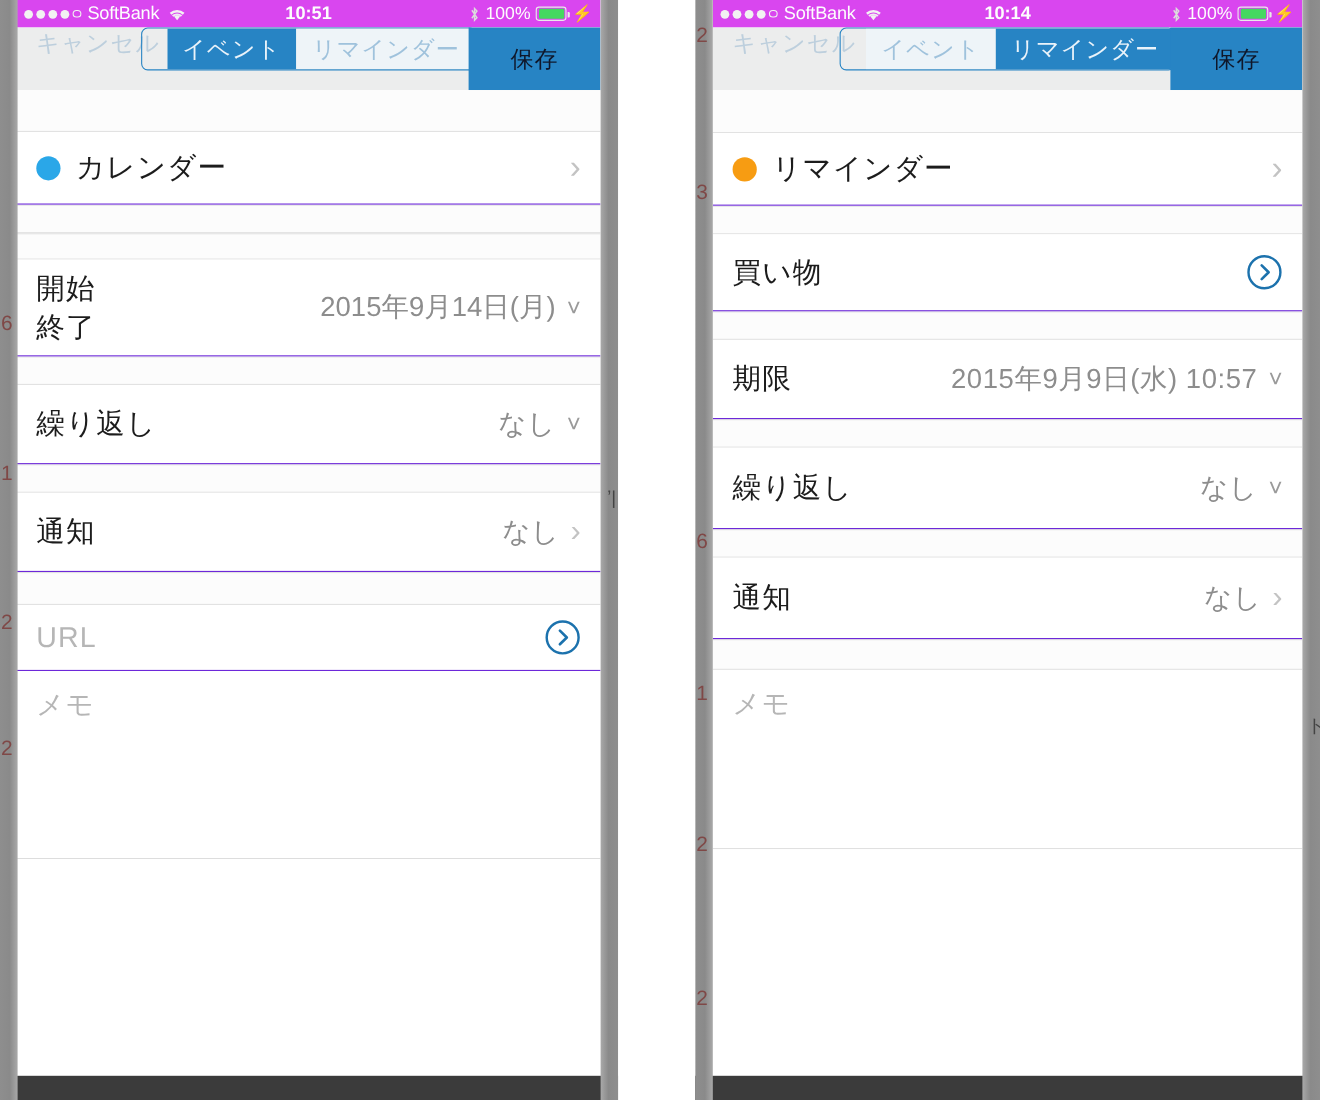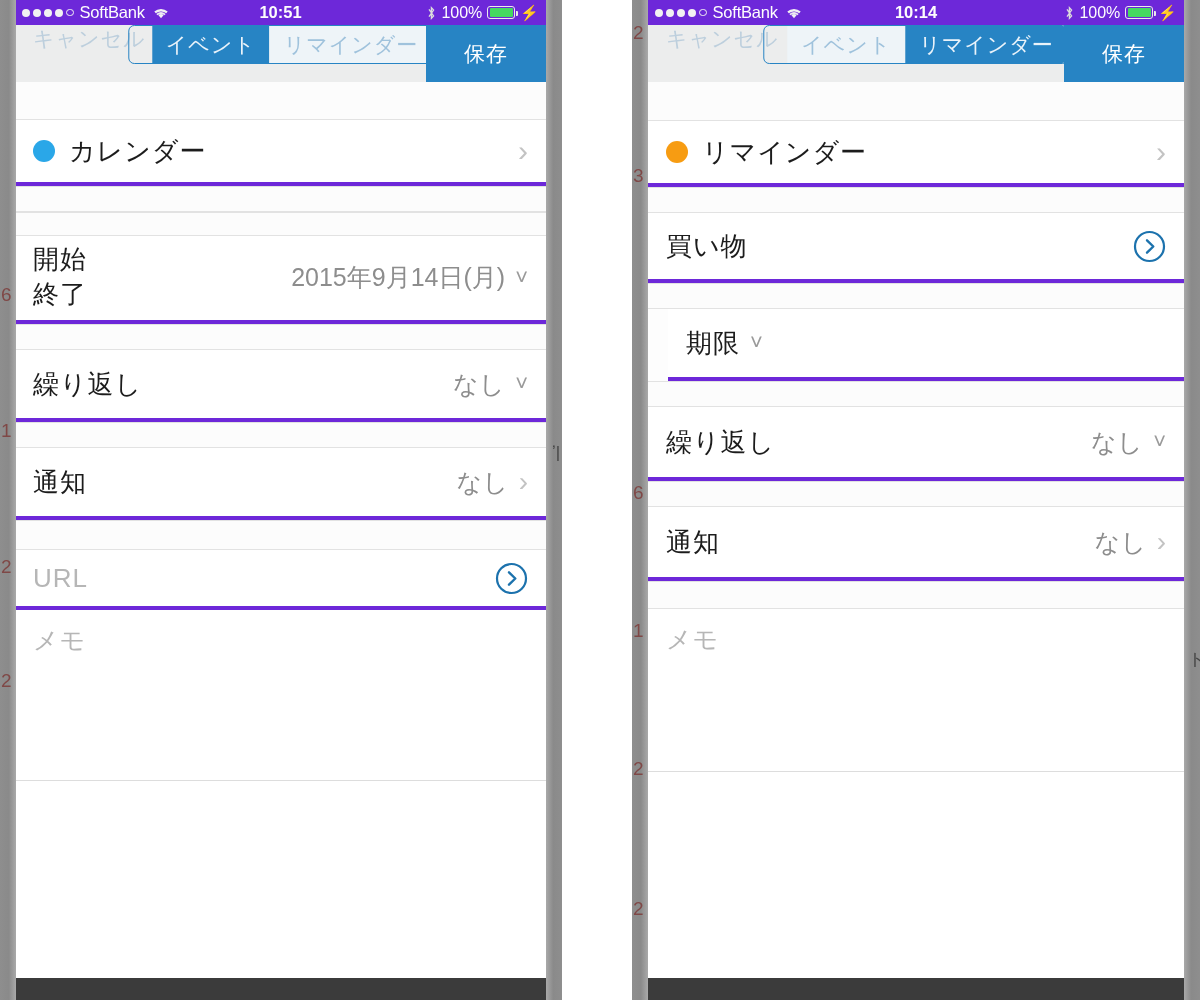"SoftBank" .statusbar { background: #6d28d9 -> #d946ef }
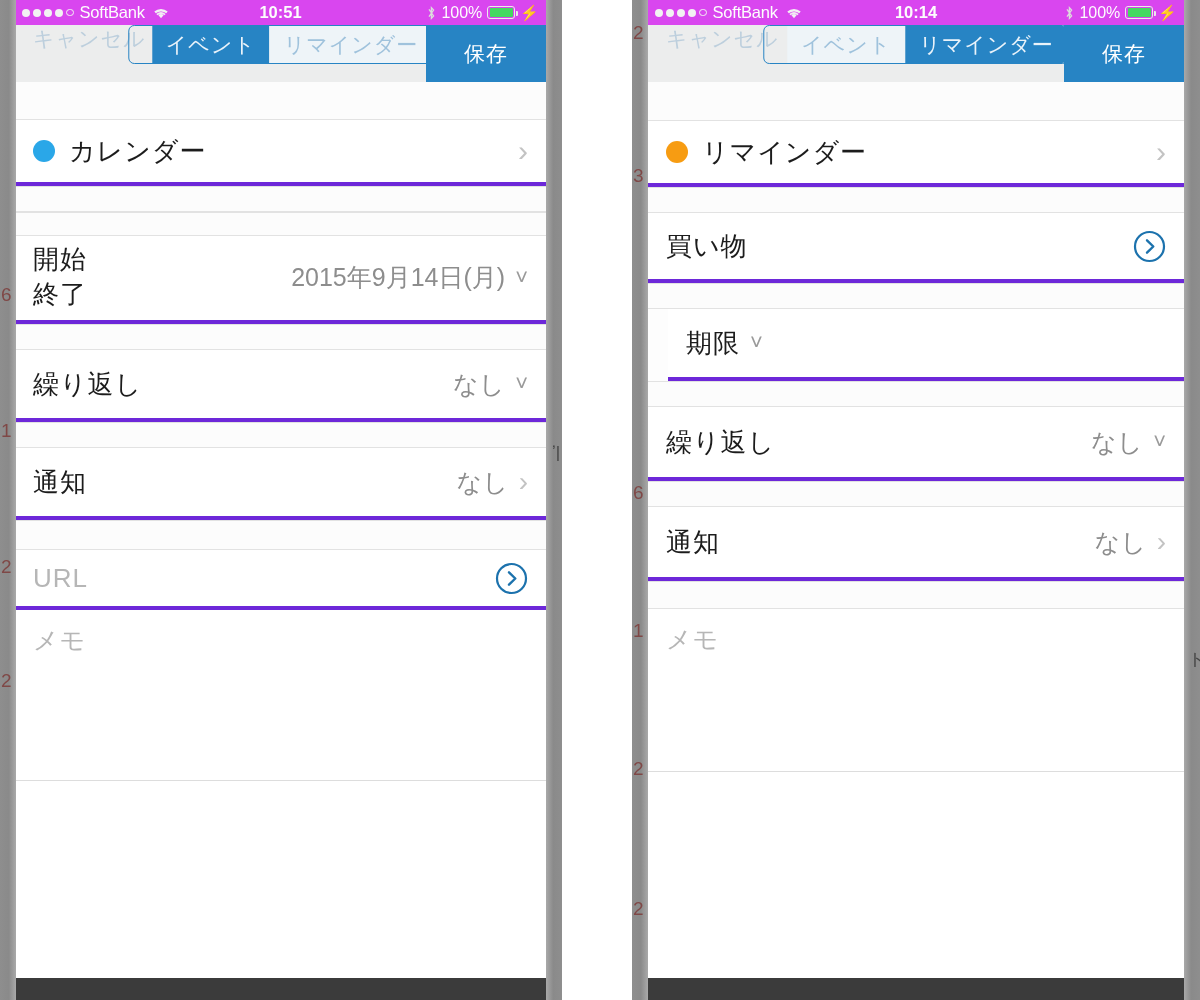"保存" .nav-save { color: #ffffff -> #0f172a }
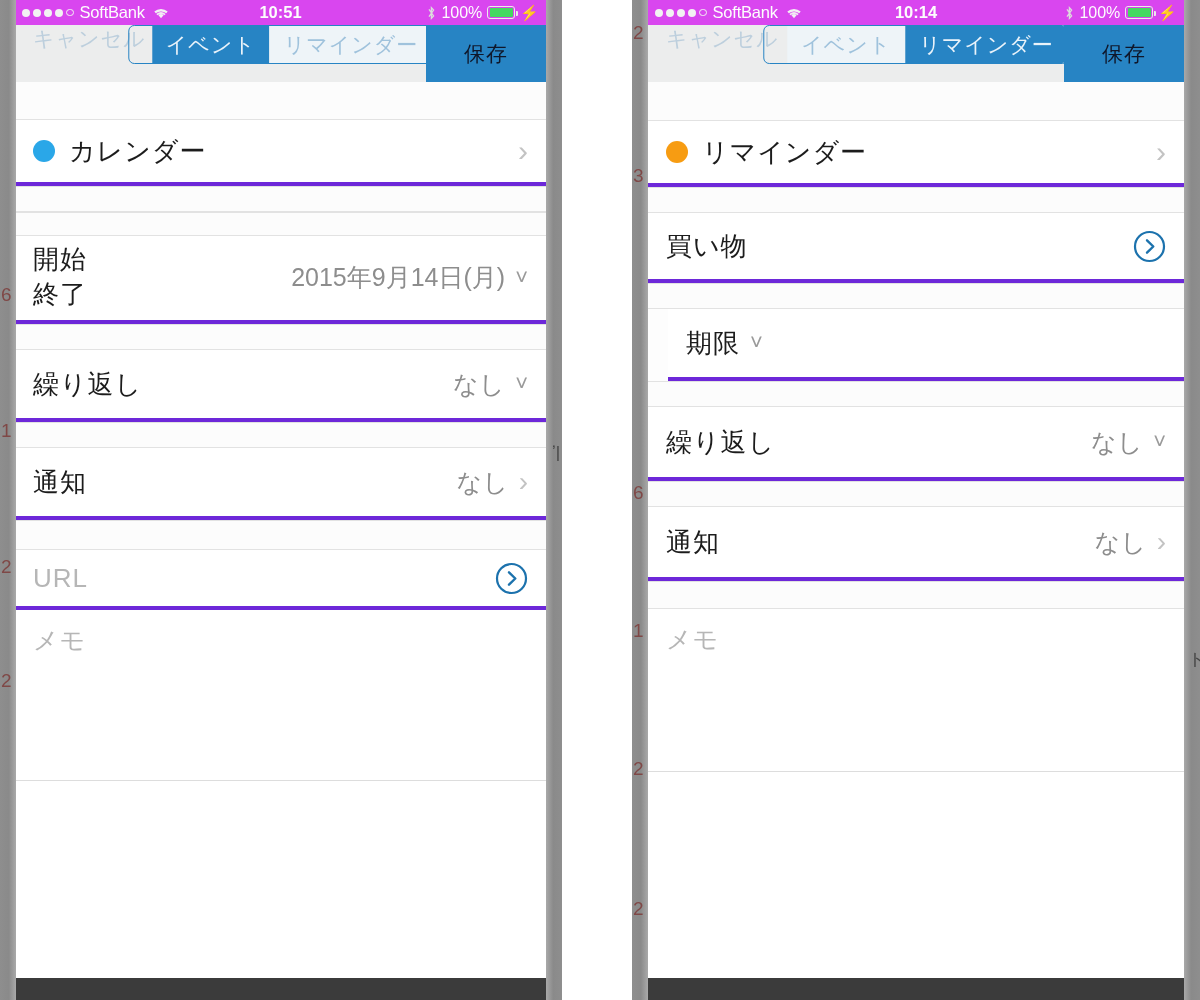"カレンダー" .row { border-bottom: 4px solid #6d28d9 -> 1px solid #6d28d9 }
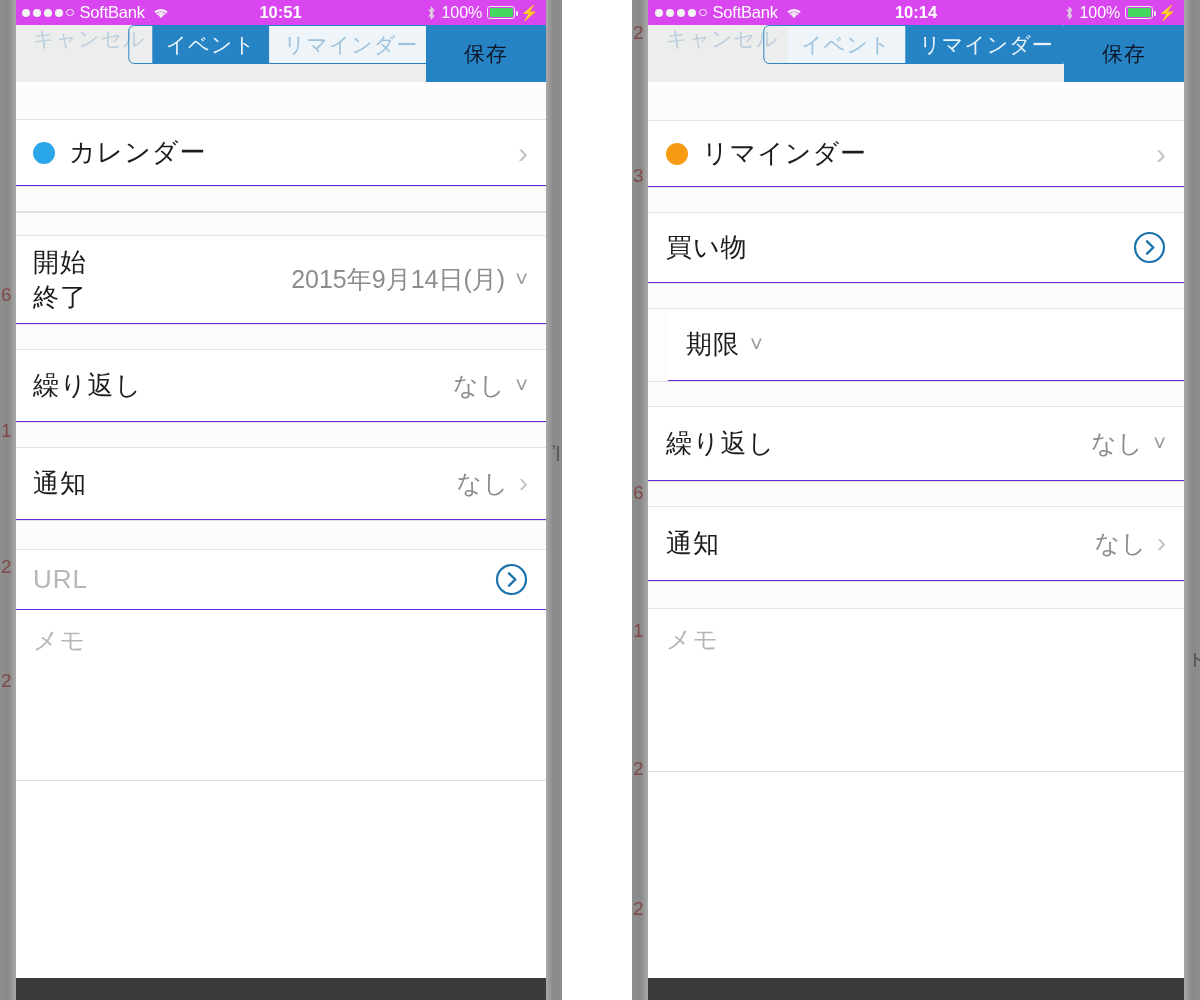"期限" div.row { margin-left: 20px -> none }
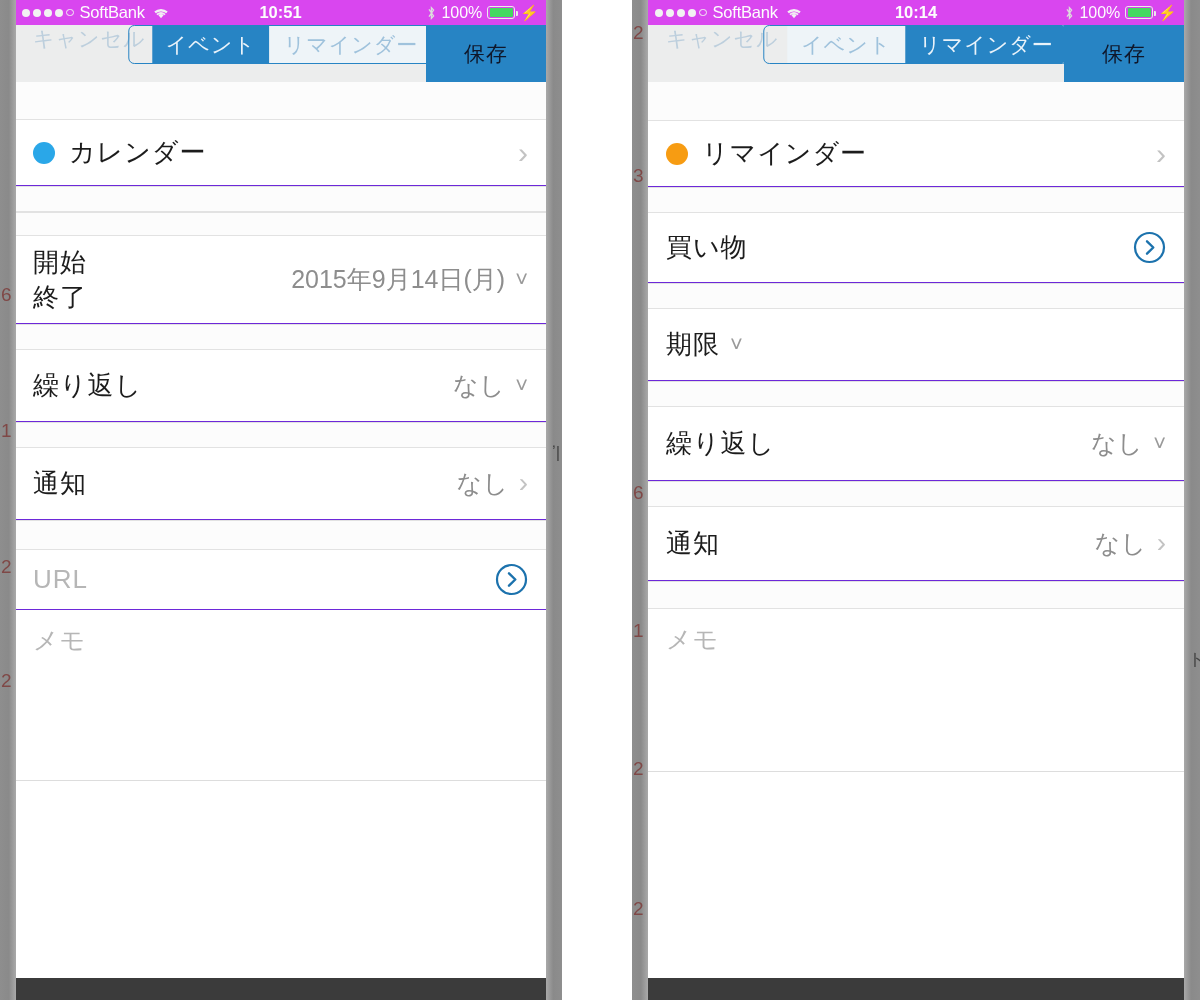"2015年9月9日(水) 10:57" span.value { html: none -> <span>2015年9月9日(水) 10:57</span> }
